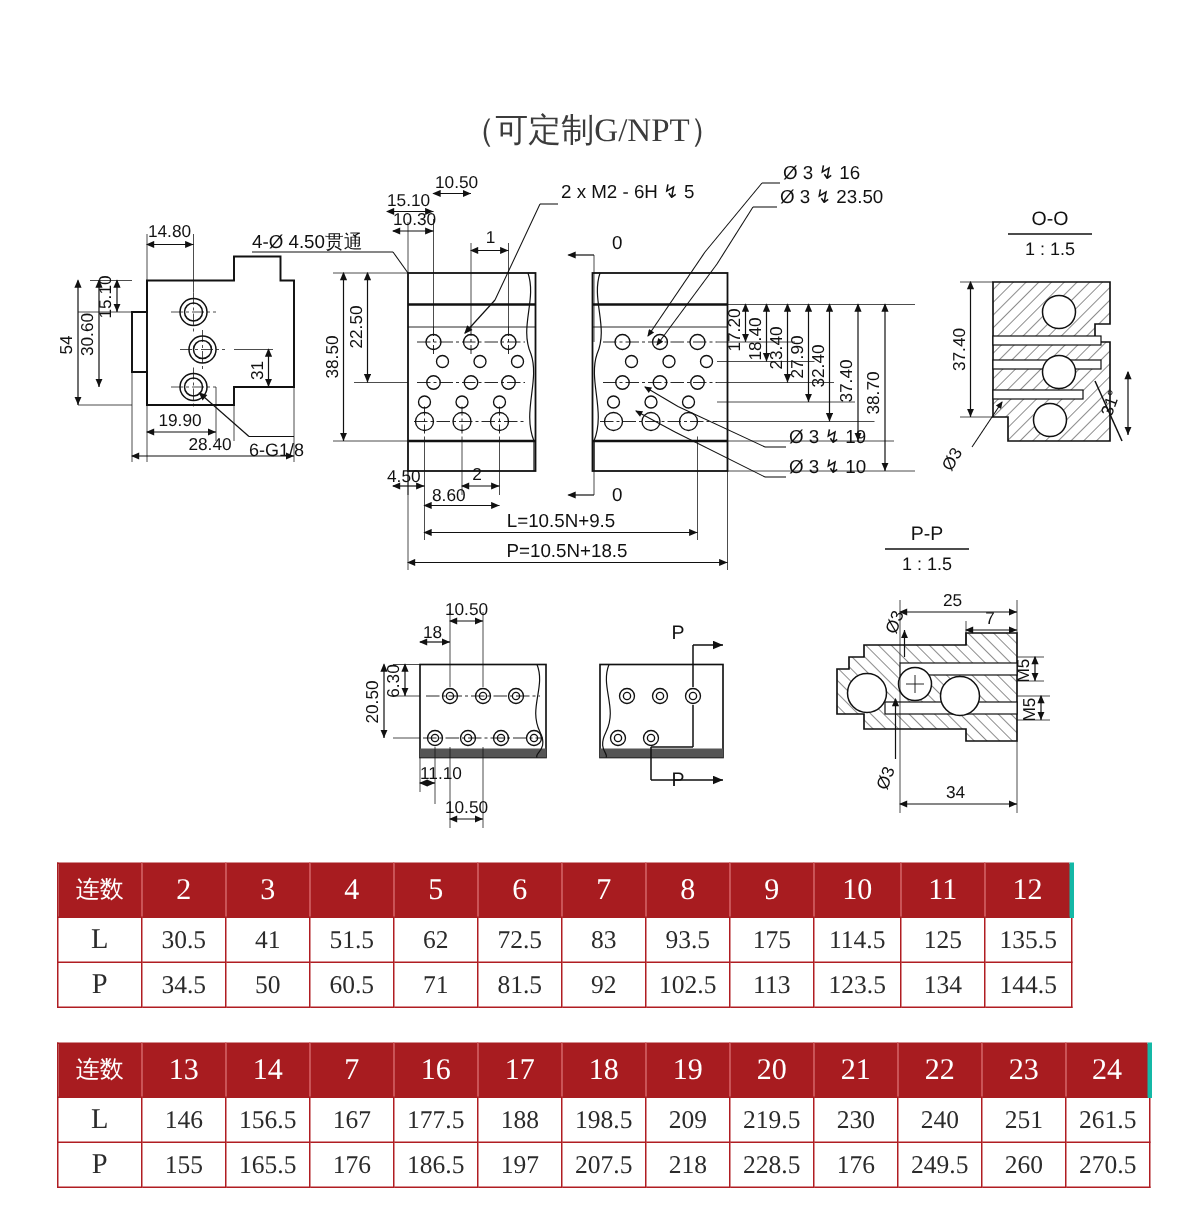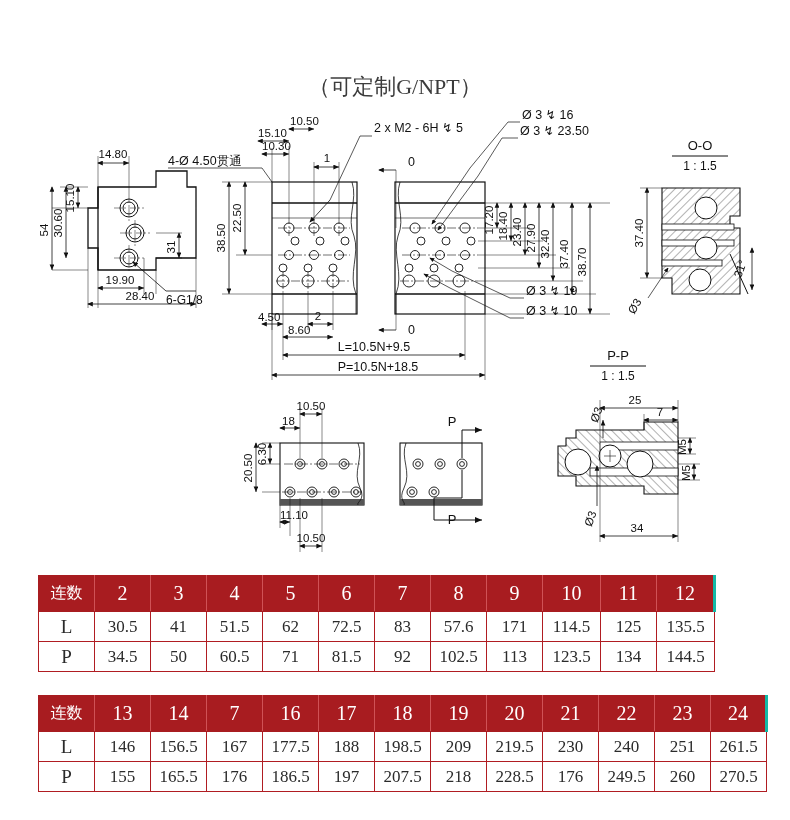"57.6" td { text: 57.6 -> 93.5 }
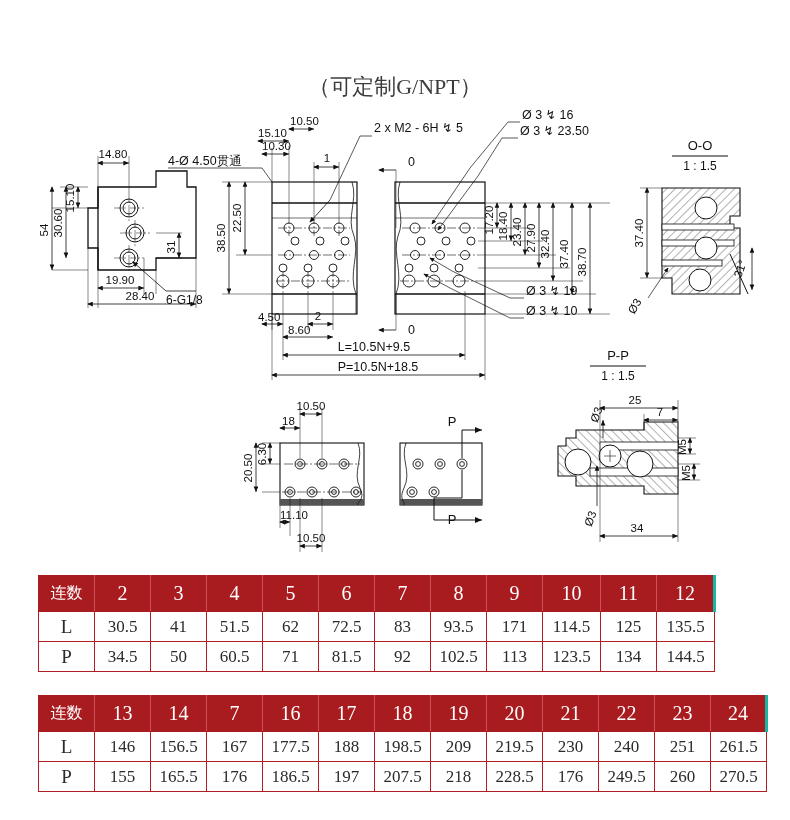"171" td { text: 171 -> 175 }
